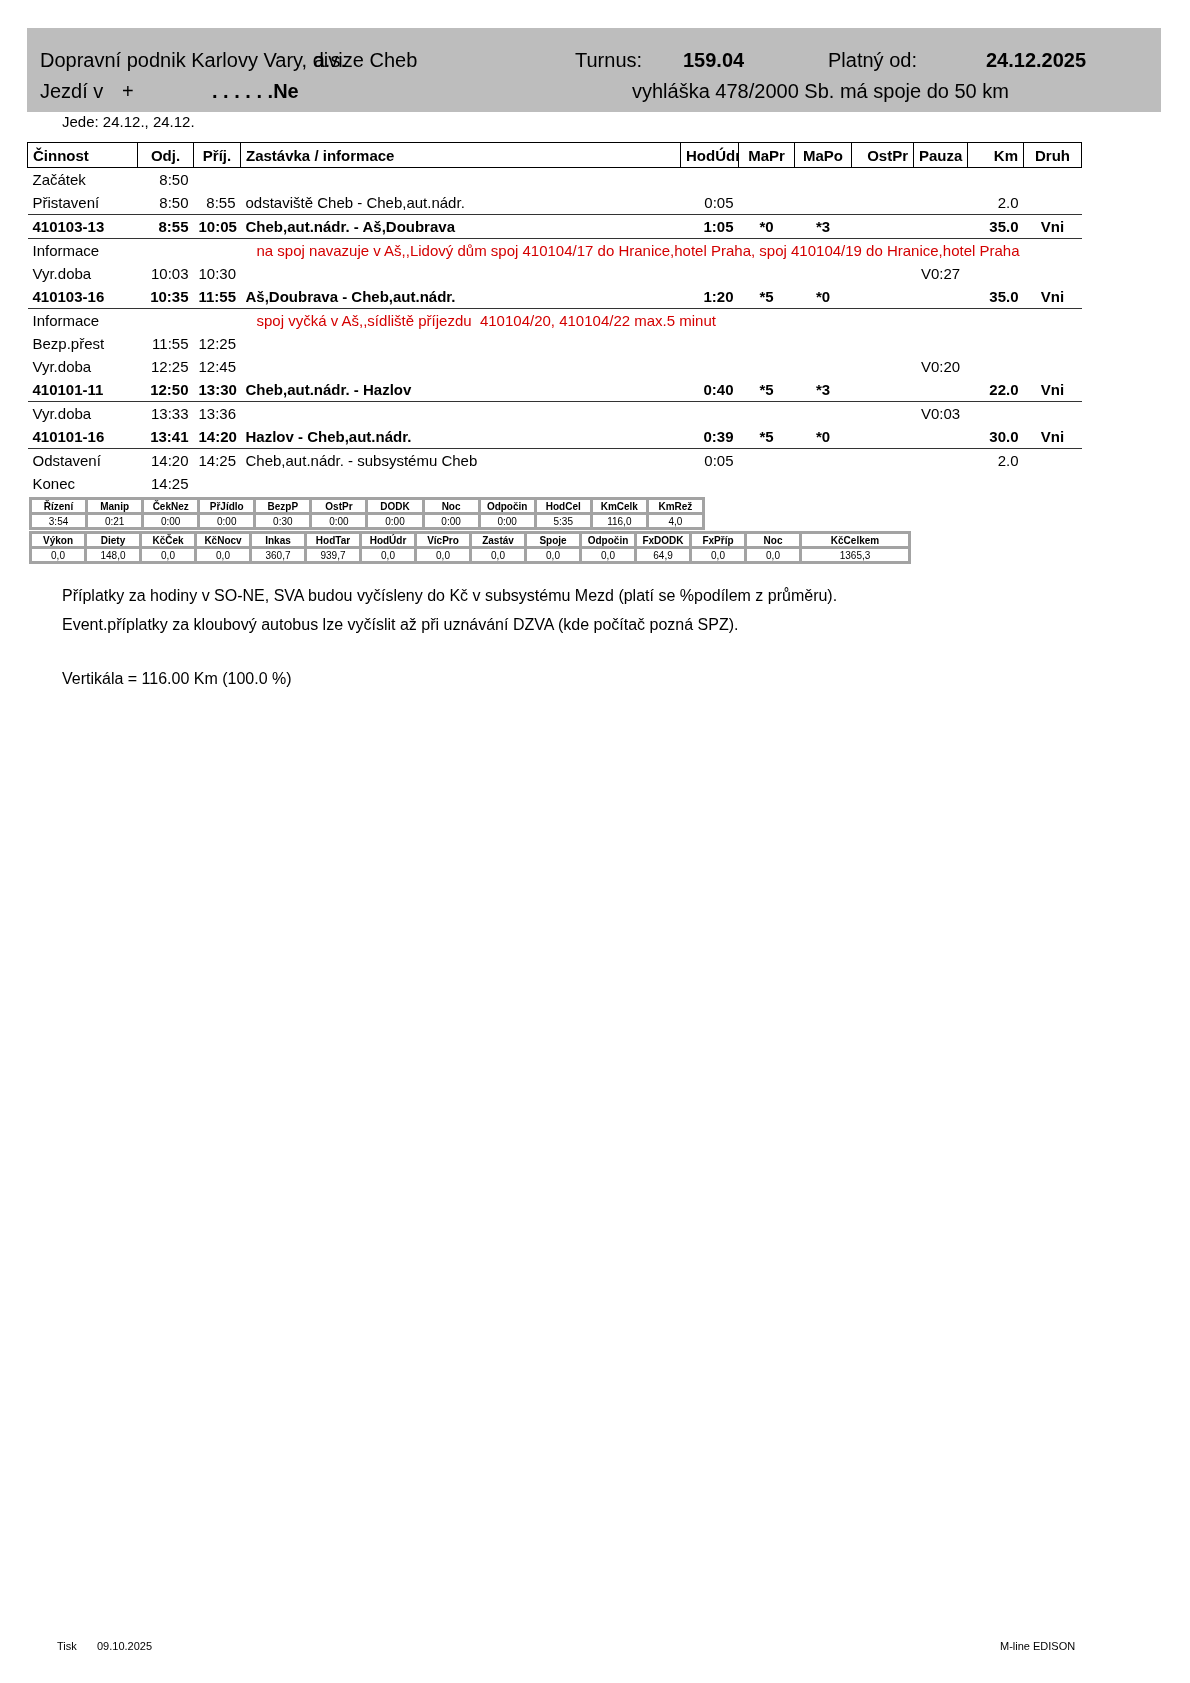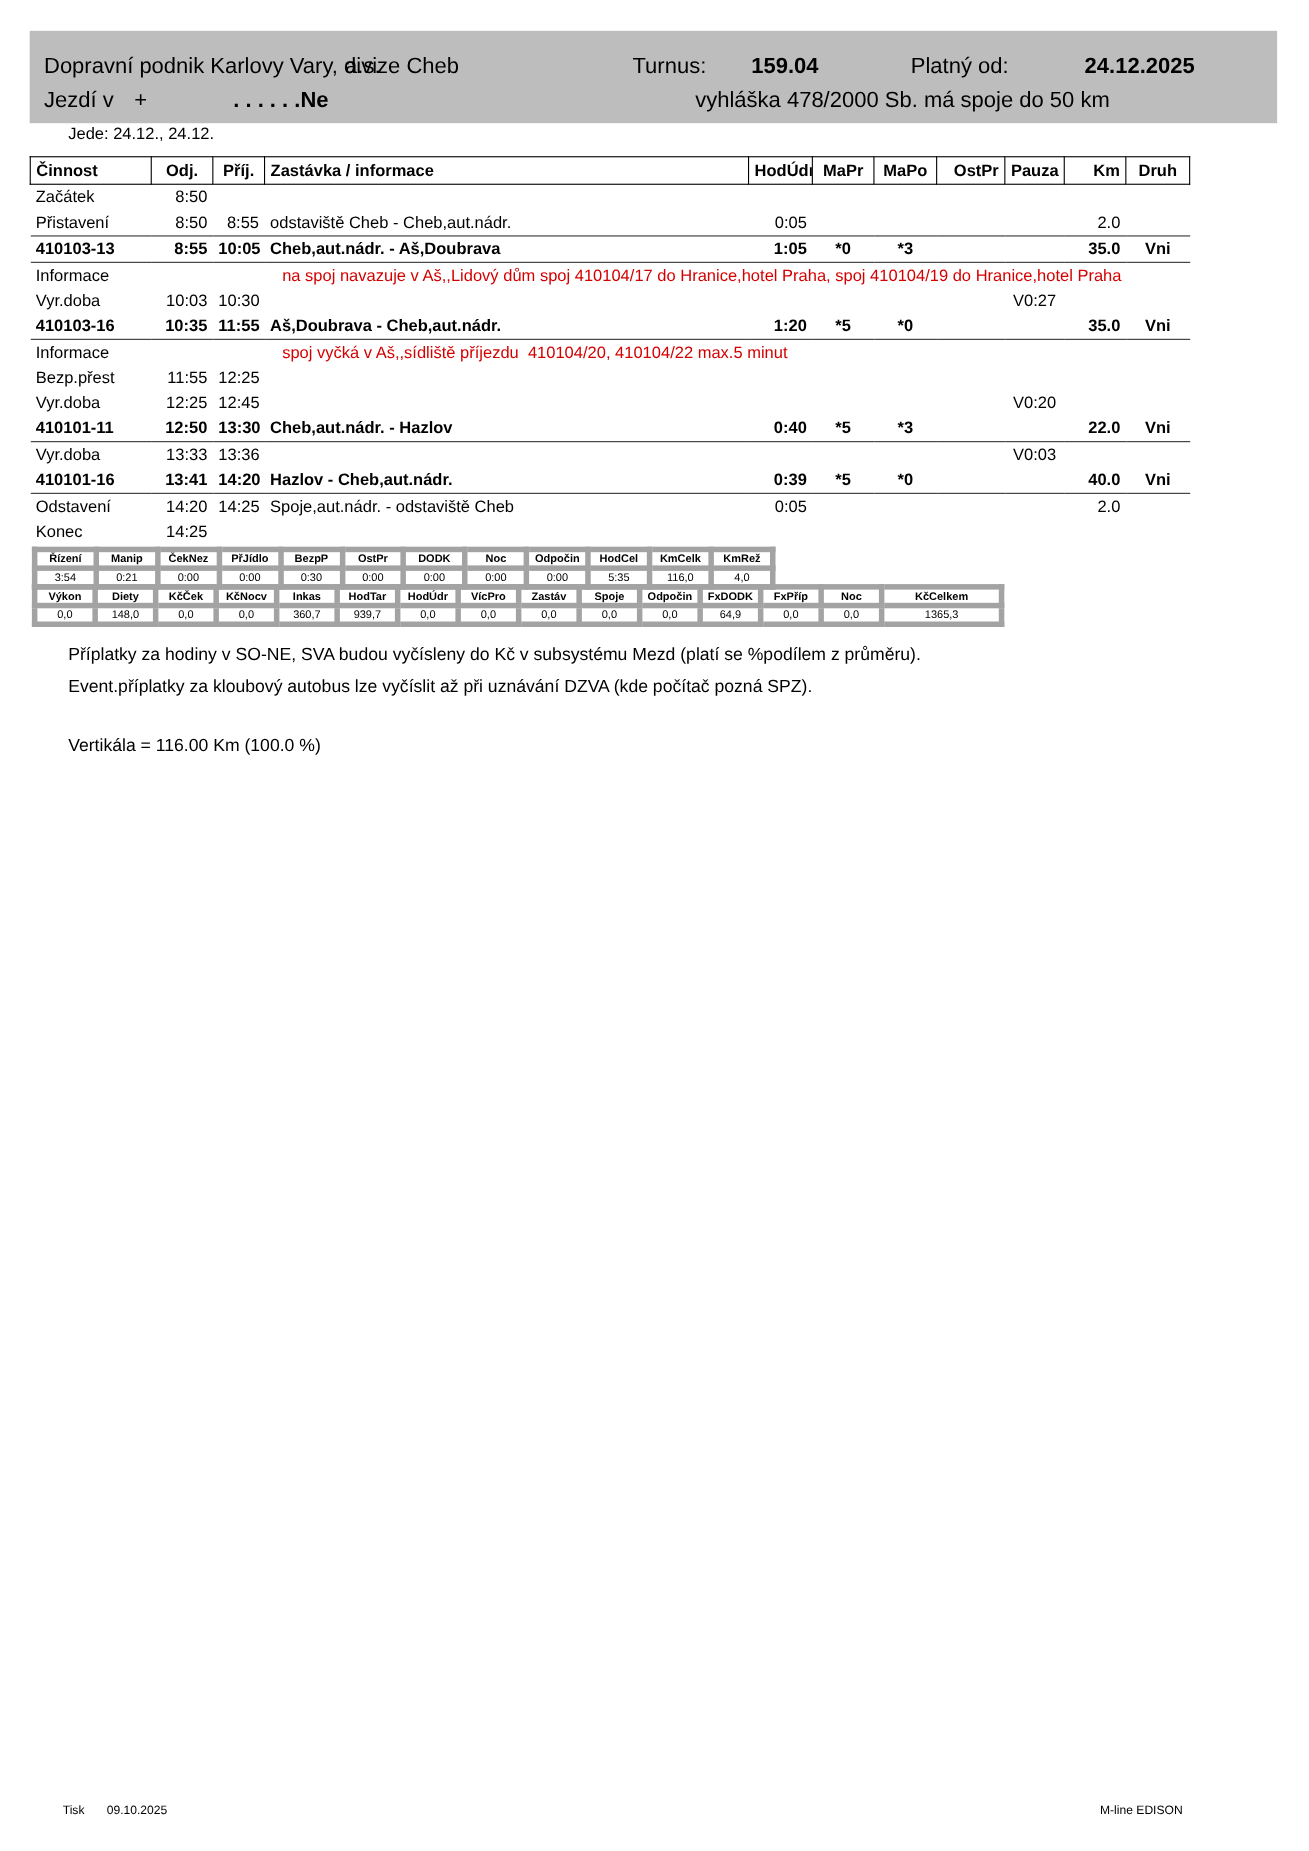"40.0" td.ar { text: 40.0 -> 30.0 }
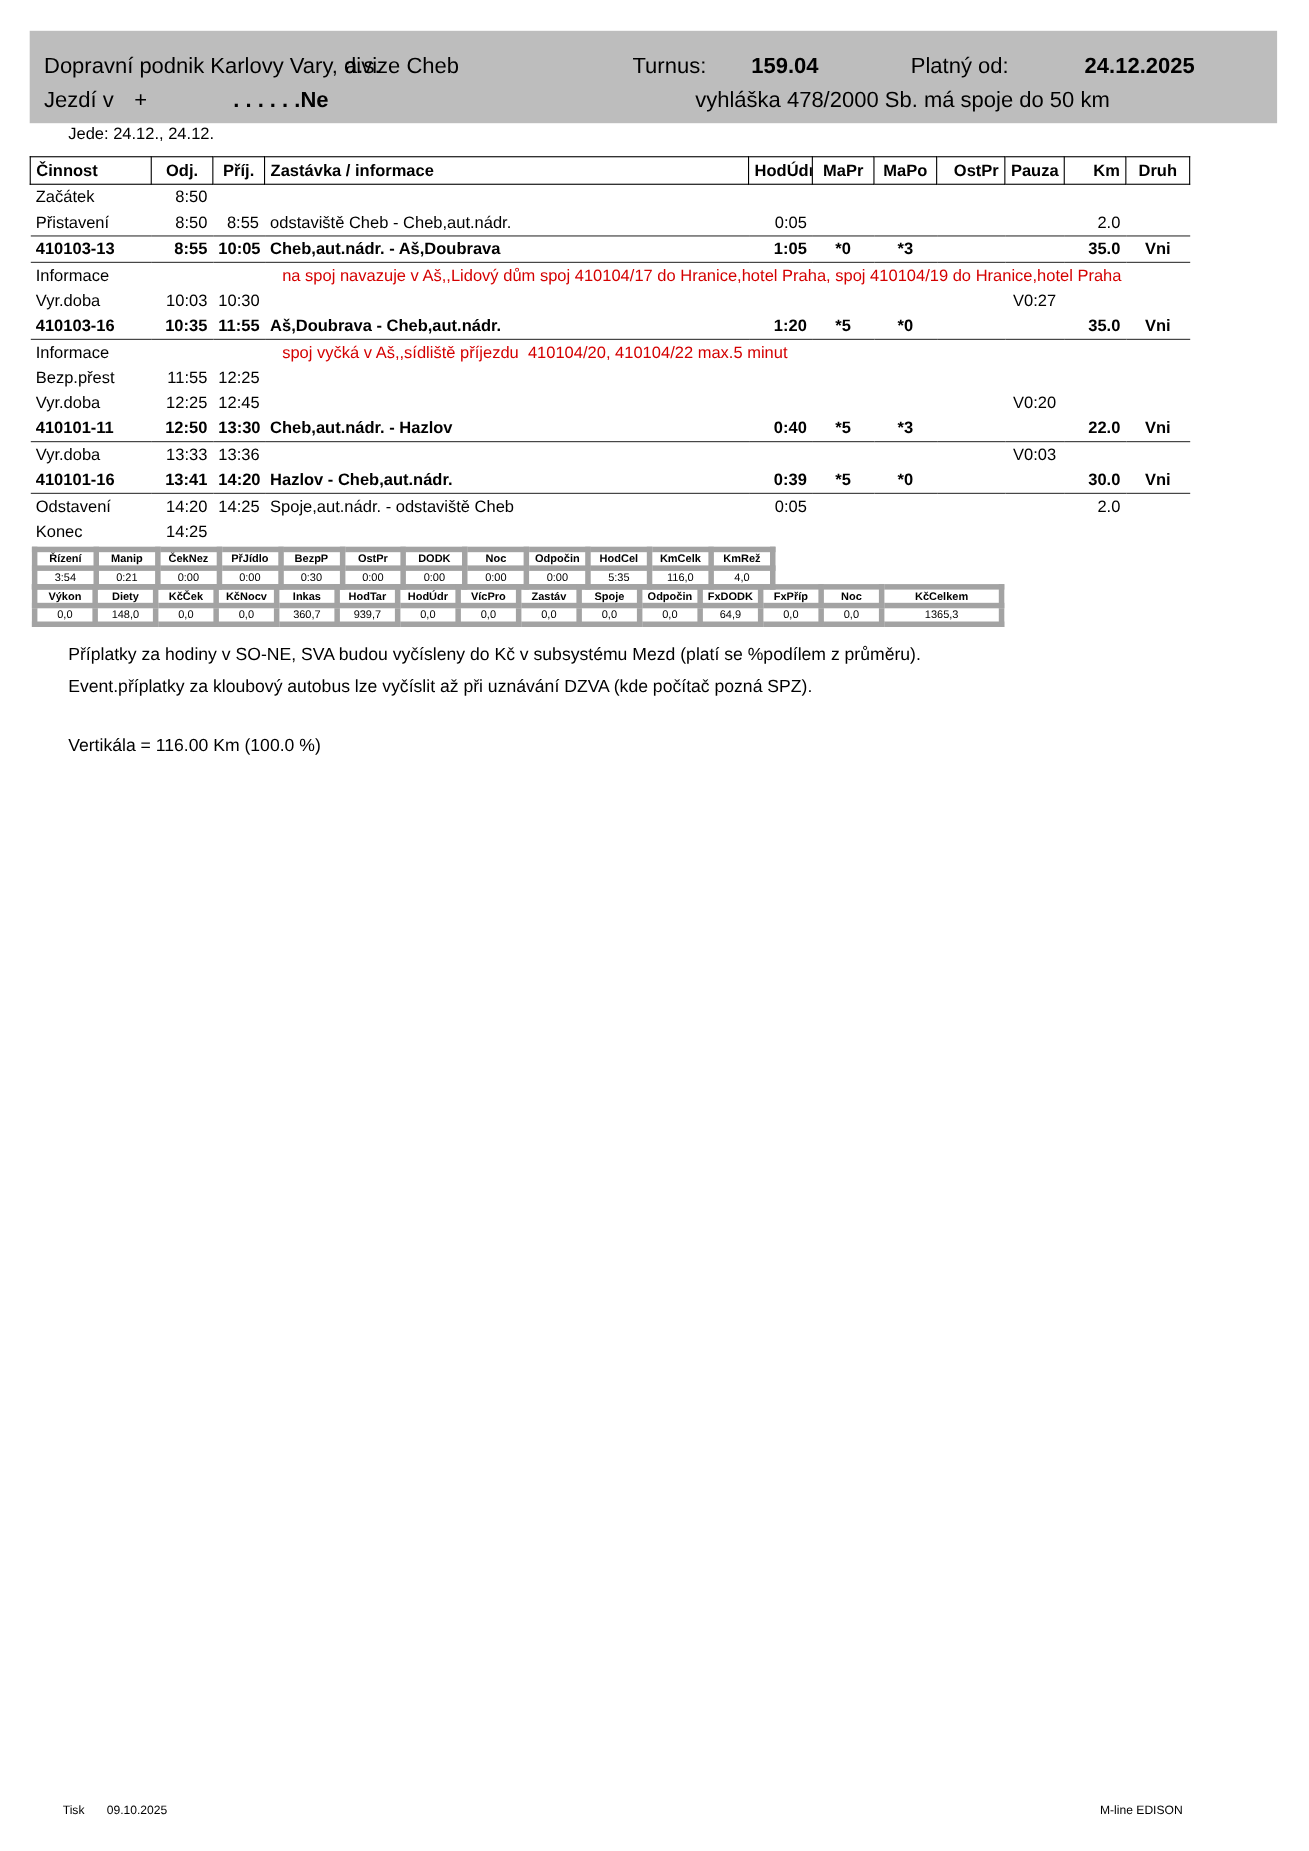"Spoje,aut.nádr. - odstaviště Cheb" td.al { text: Spoje,aut.nádr. - odstaviště -> Cheb,aut.nádr. - subsystému }
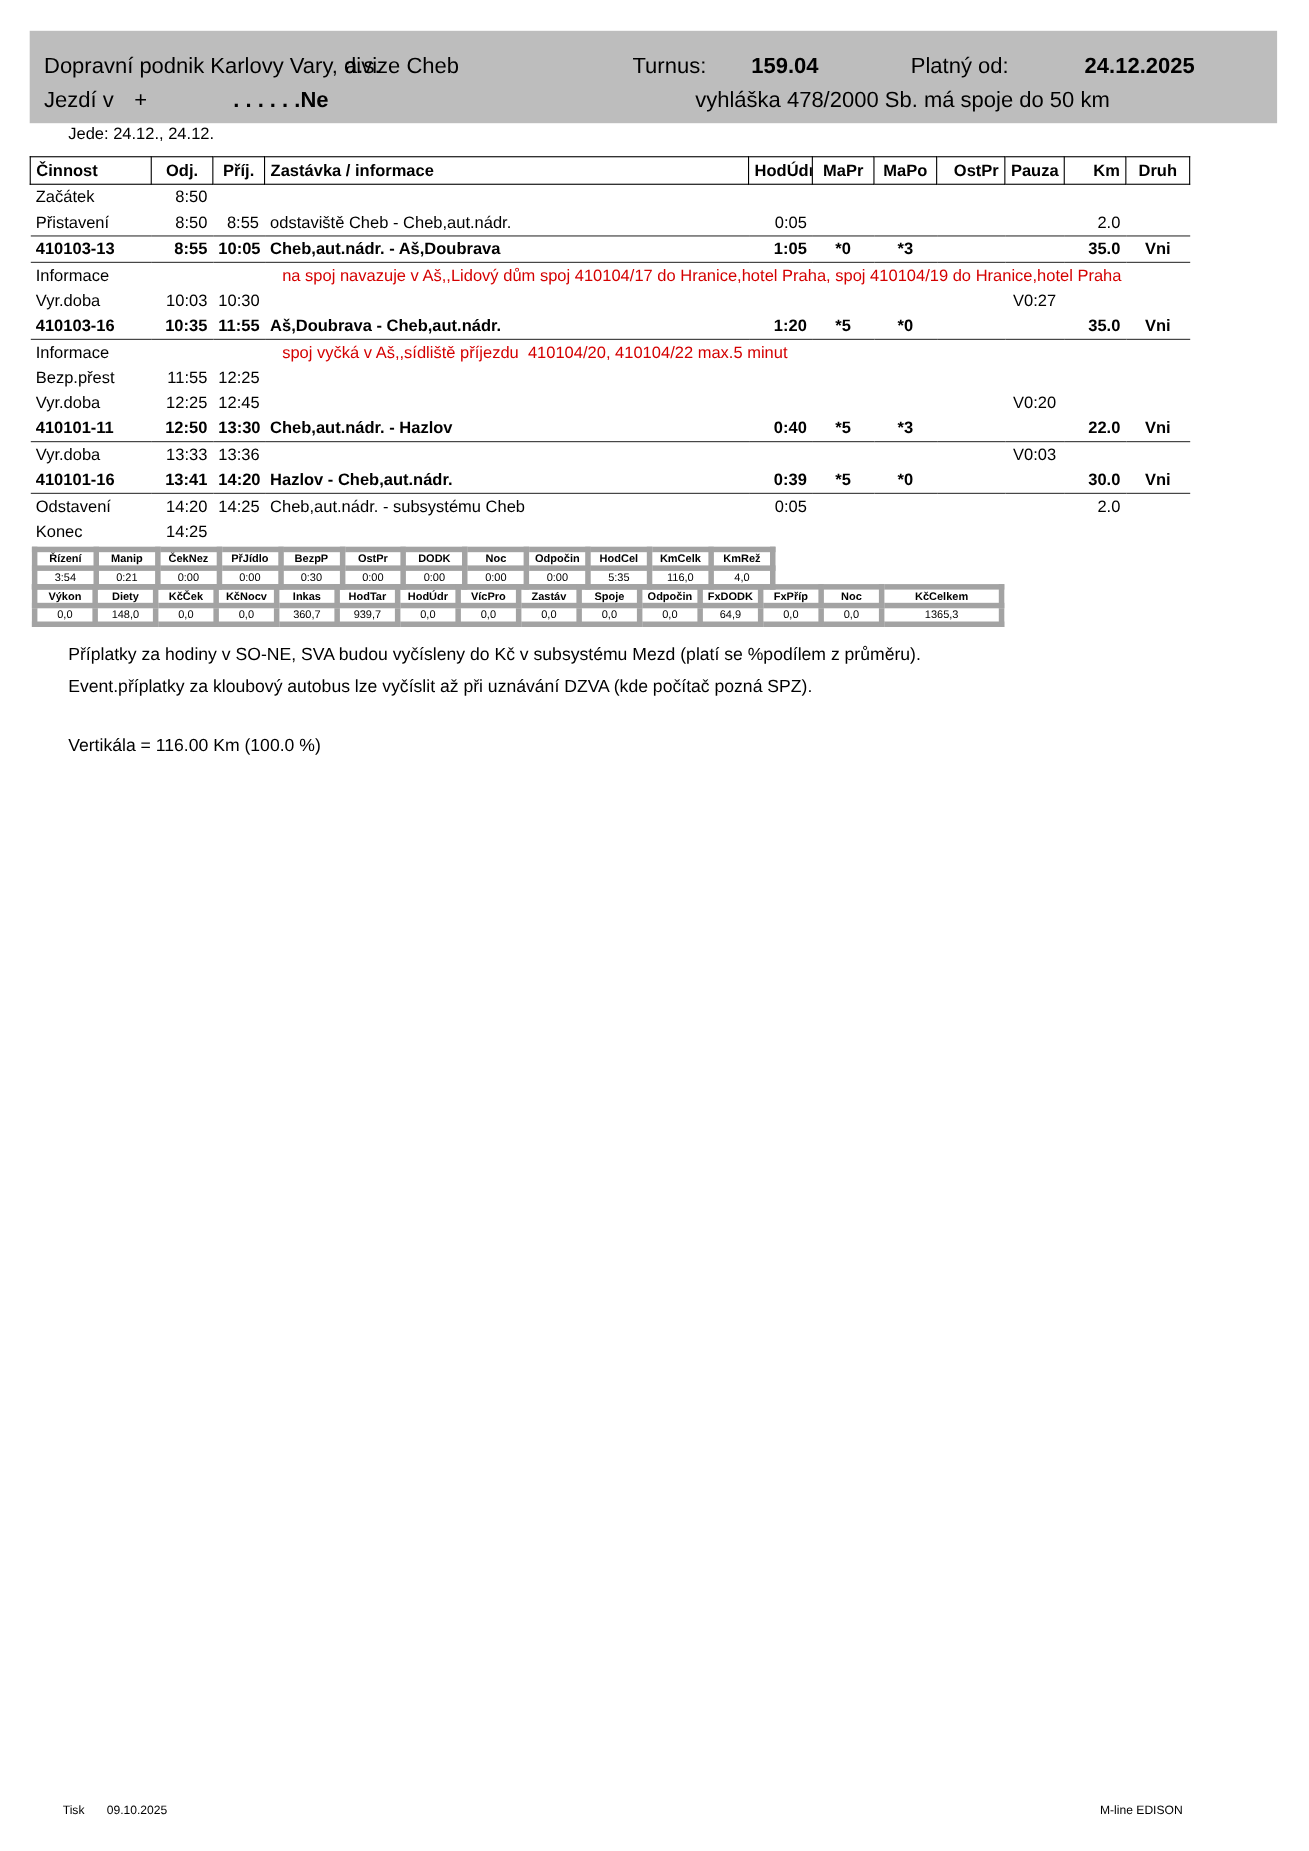"Řízení" .mini th,.mini td { border: 5px solid #a3a3a3 -> 3px solid #a3a3a3 }
